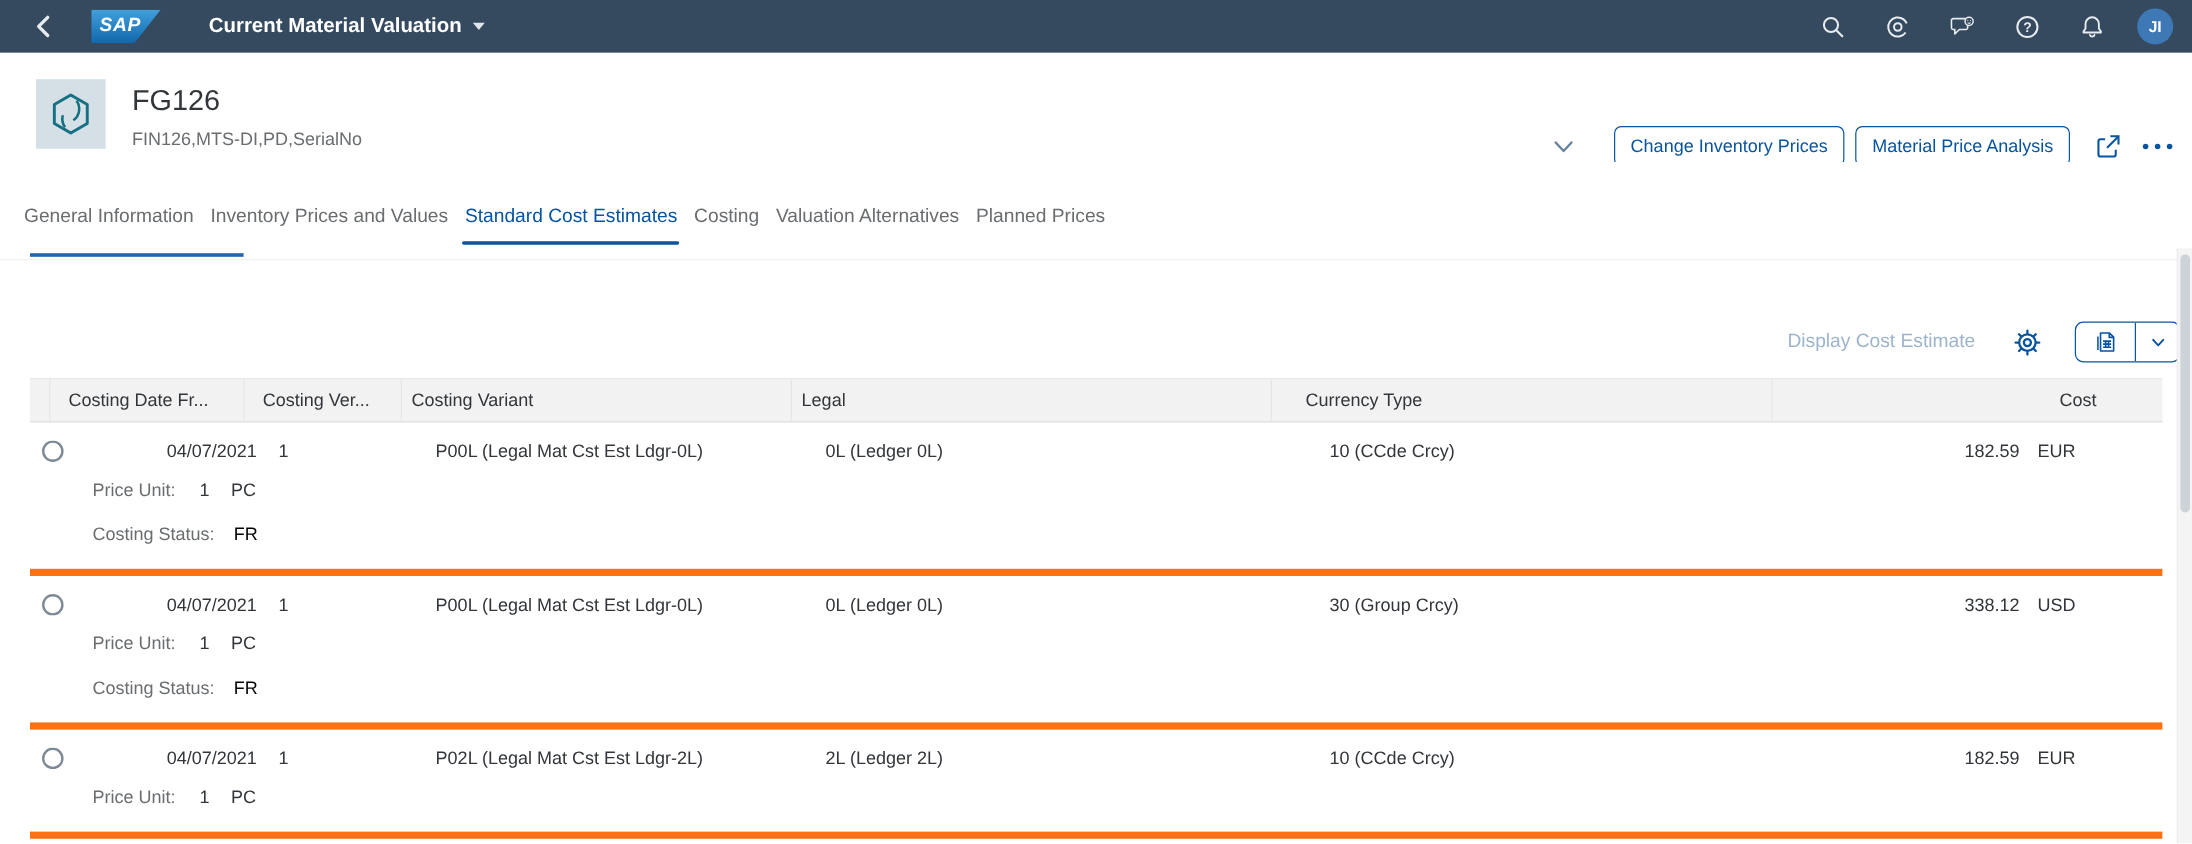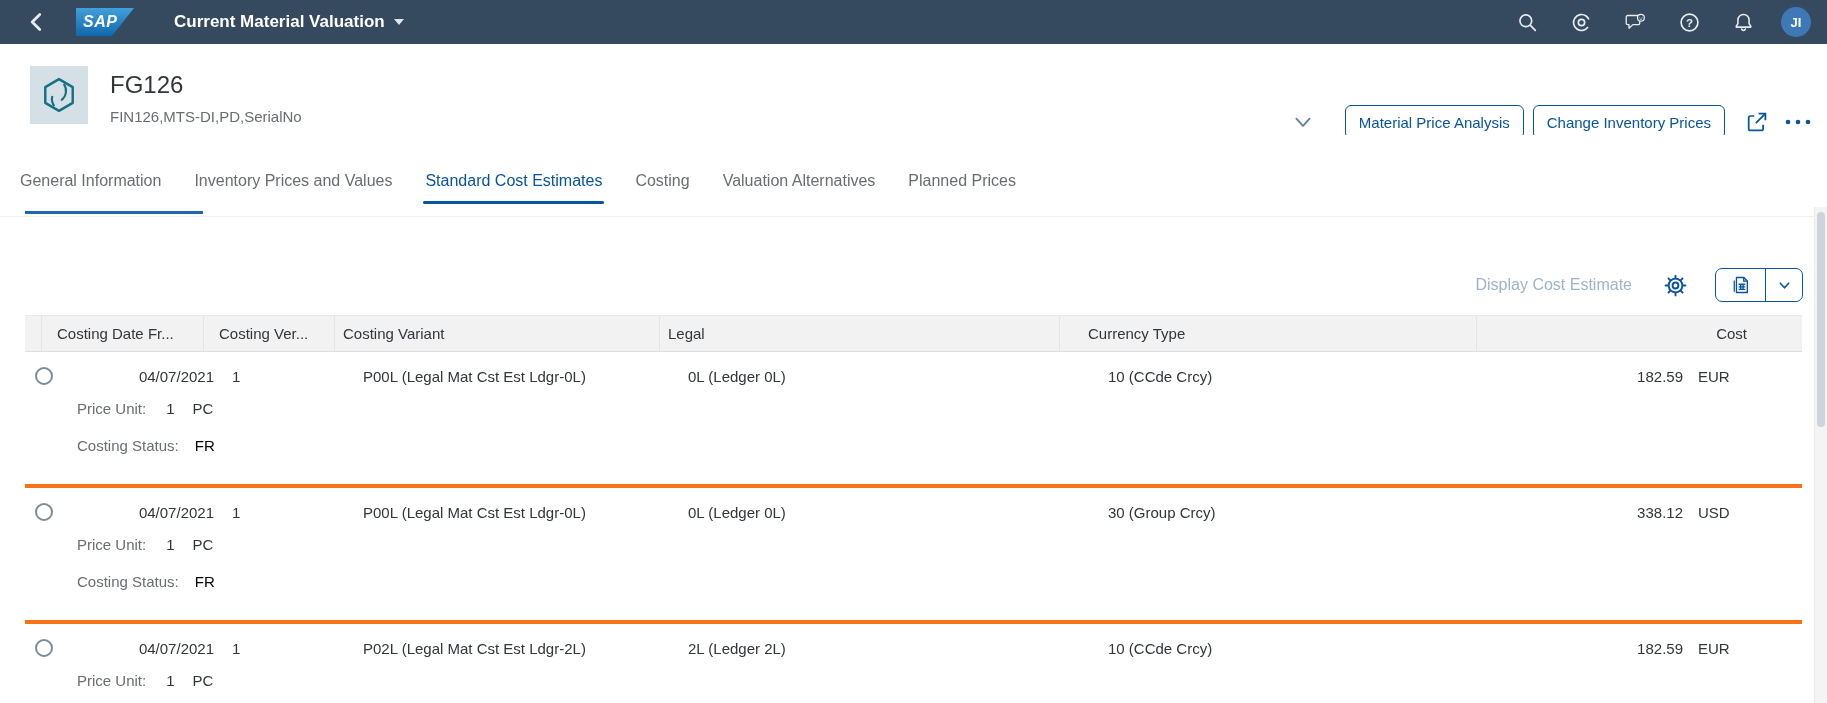"Material Price Analysis" button.hdr-btn { order: before "Change Inventory Prices" -> after "Change Inventory Prices" }
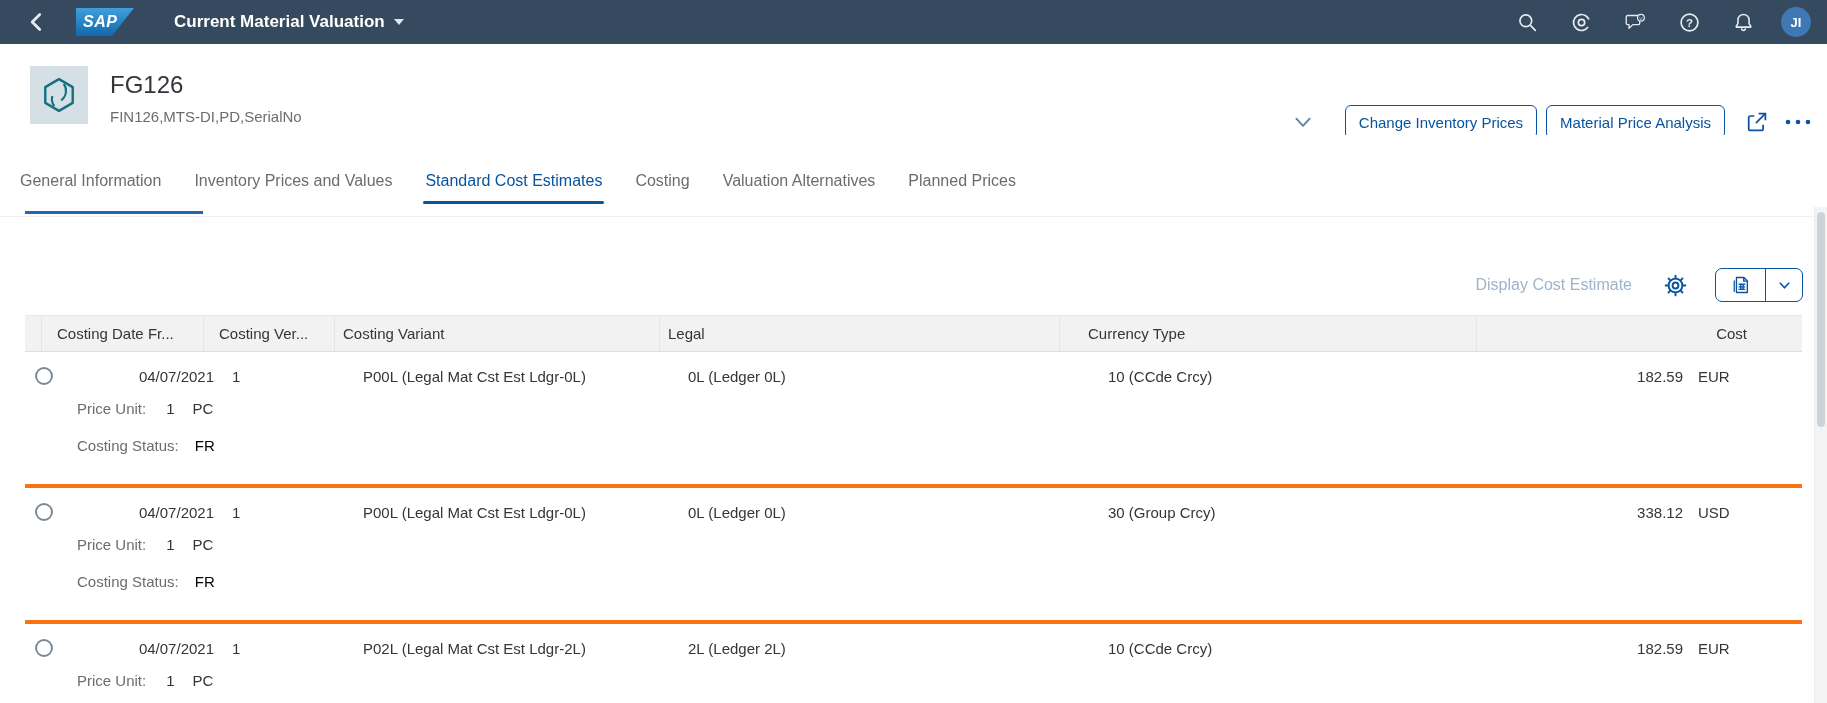"General Information" .tabbar { gap: 33px -> 14px }
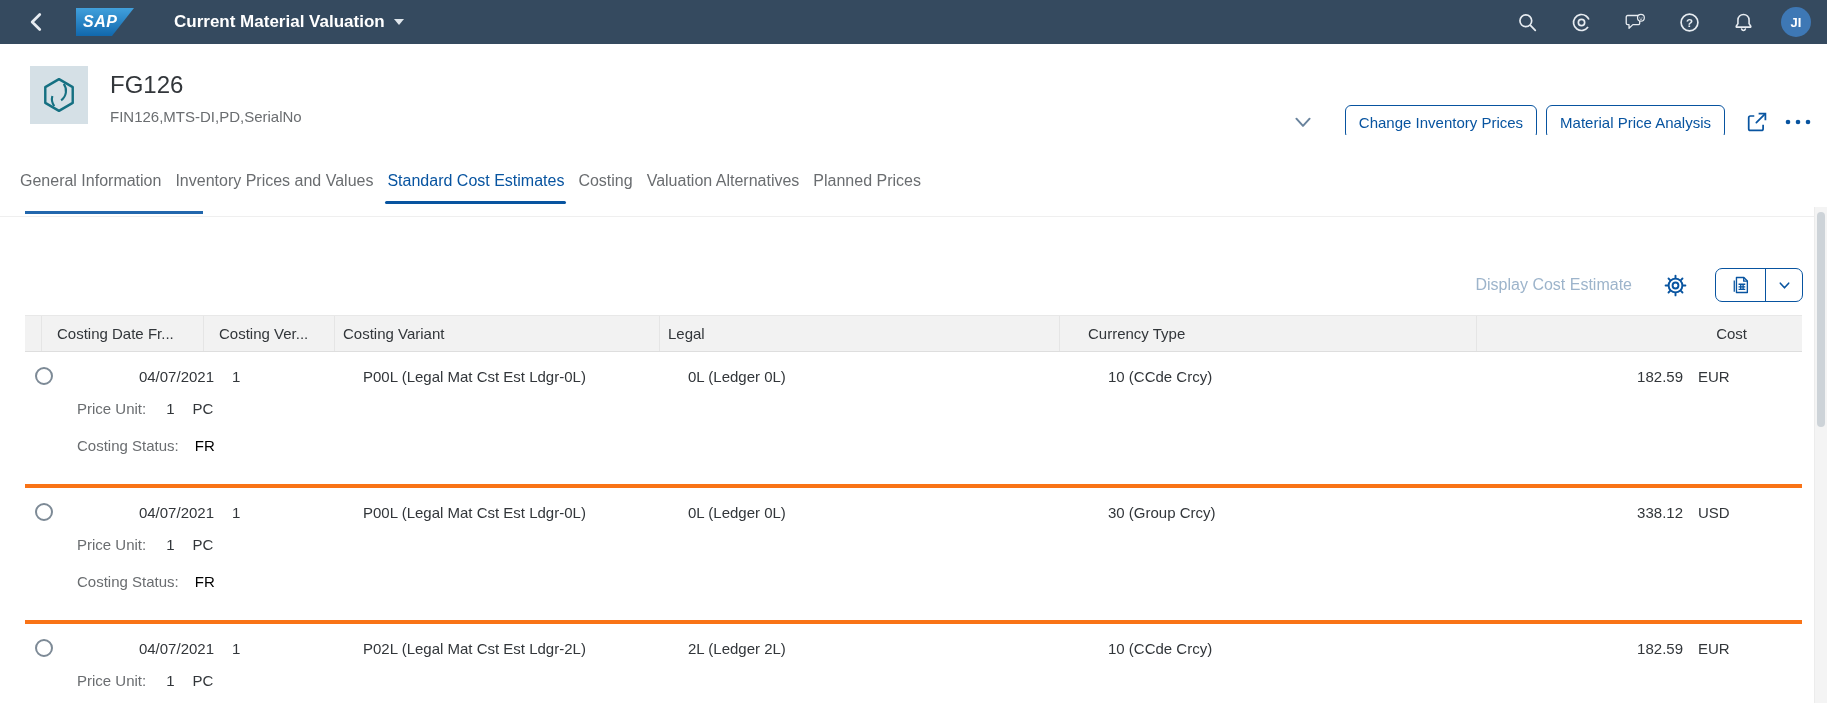"Display Cost Estimate" .table-toolbar { right: 24px -> 10px }
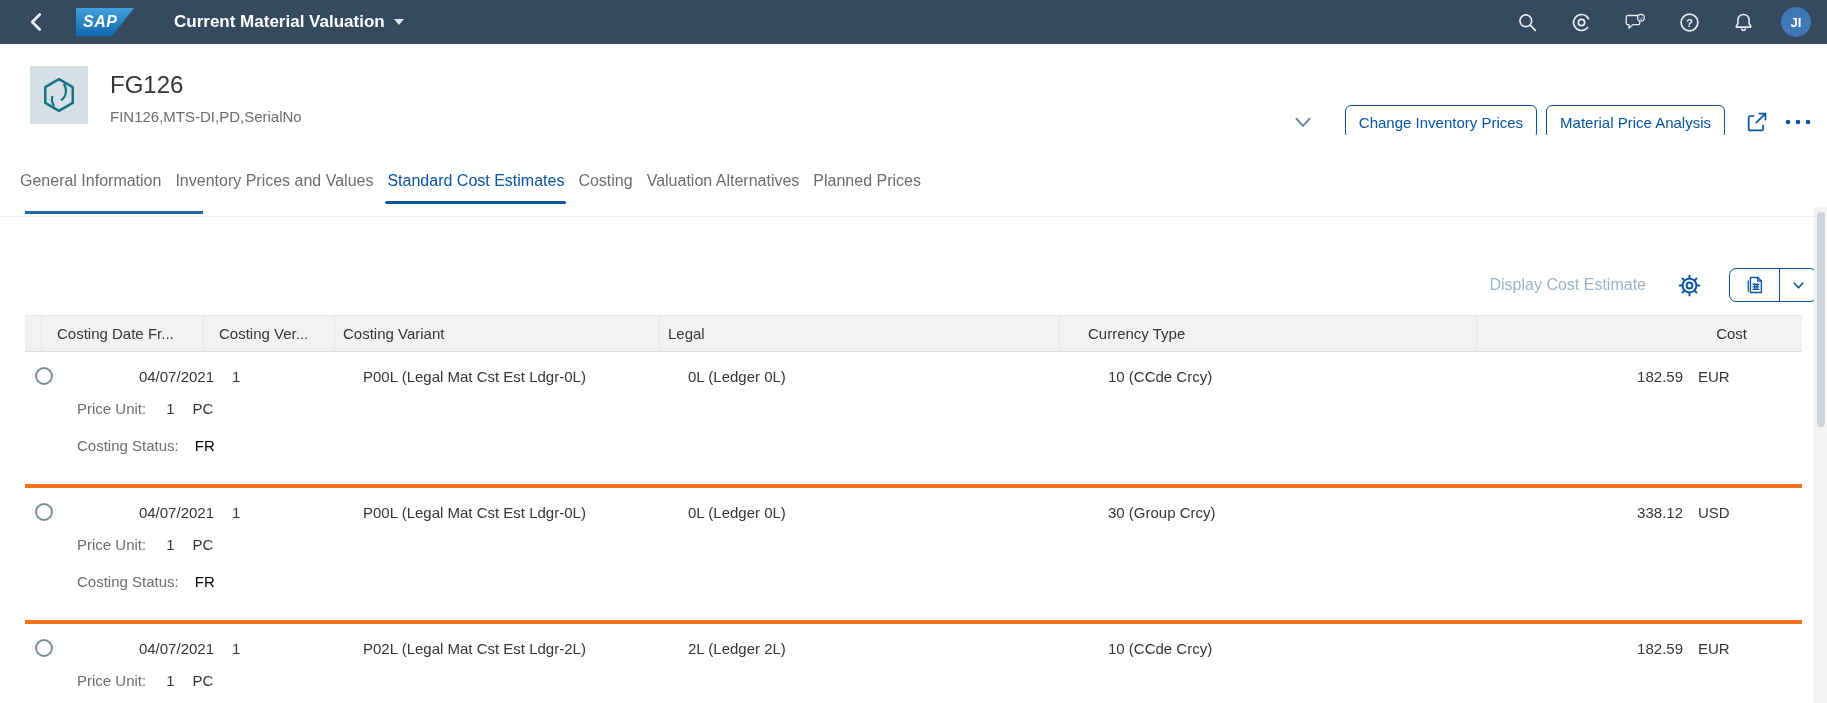"04/07/2021" .rowgroup { border-bottom: 4px solid #f97316 -> 6px solid #f97316; padding-bottom: 10px -> none }
